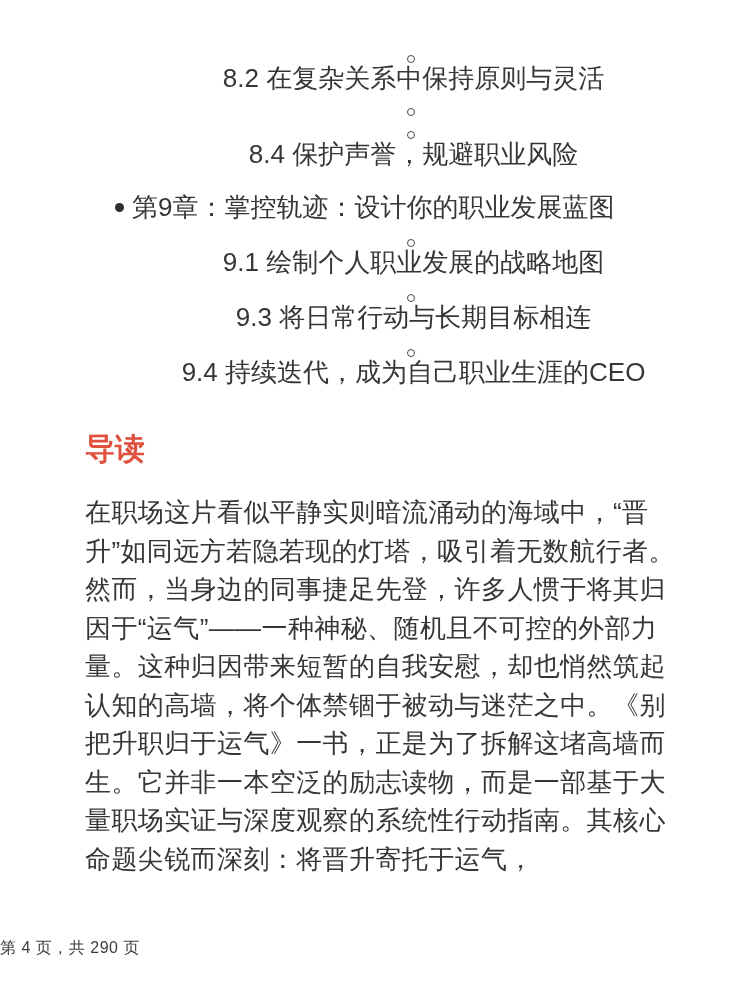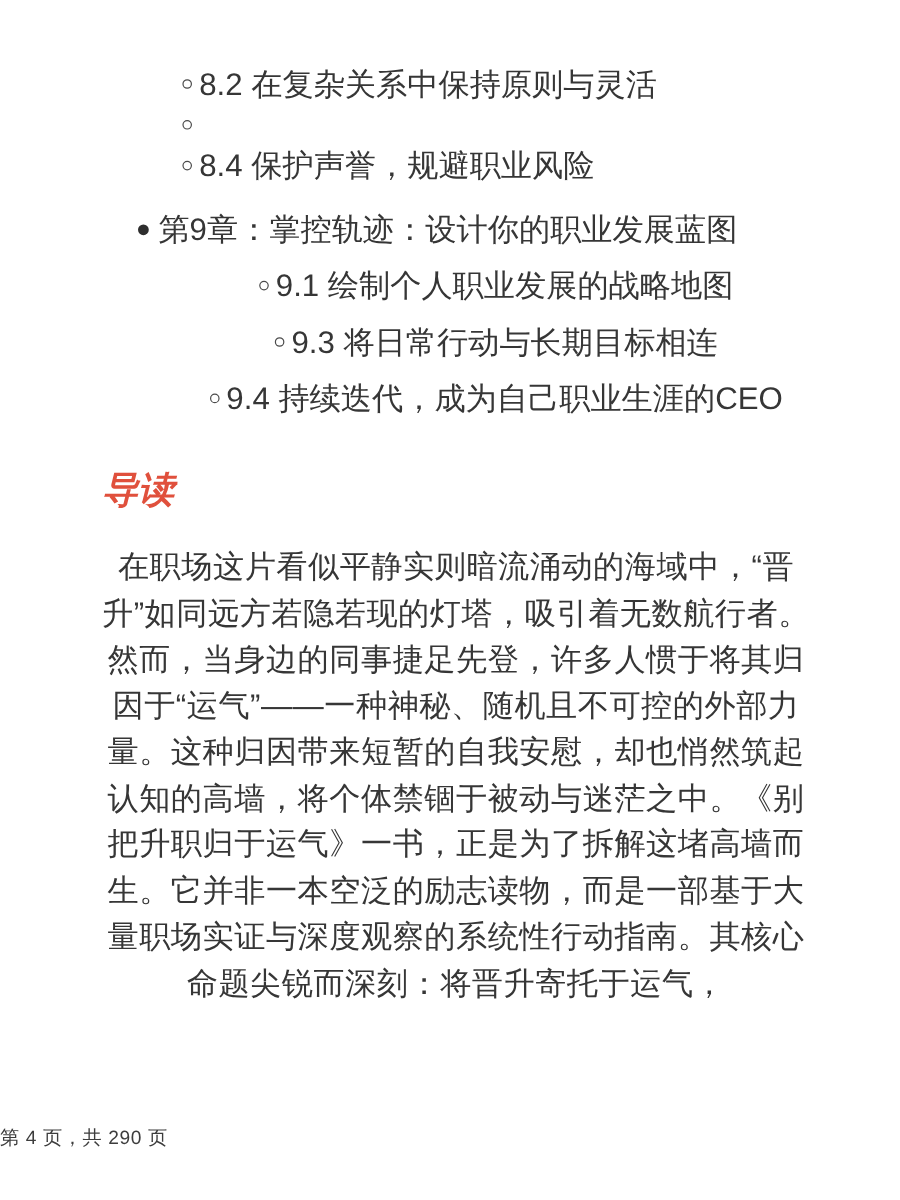"8.2 在复杂关系中保持原则与灵活" ul.toc-sub li { flex-direction: none -> column }
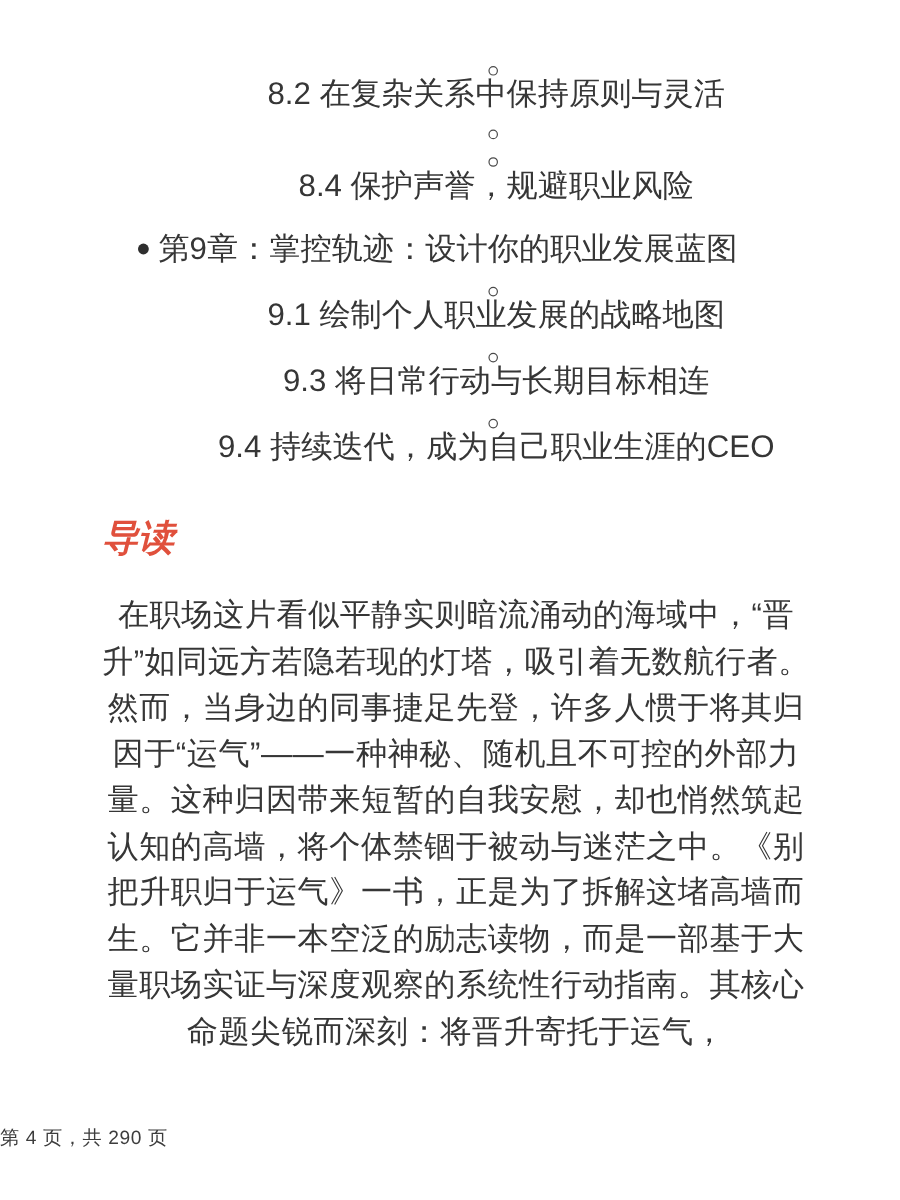"导读" .intro-heading { font-style: italic -> none }
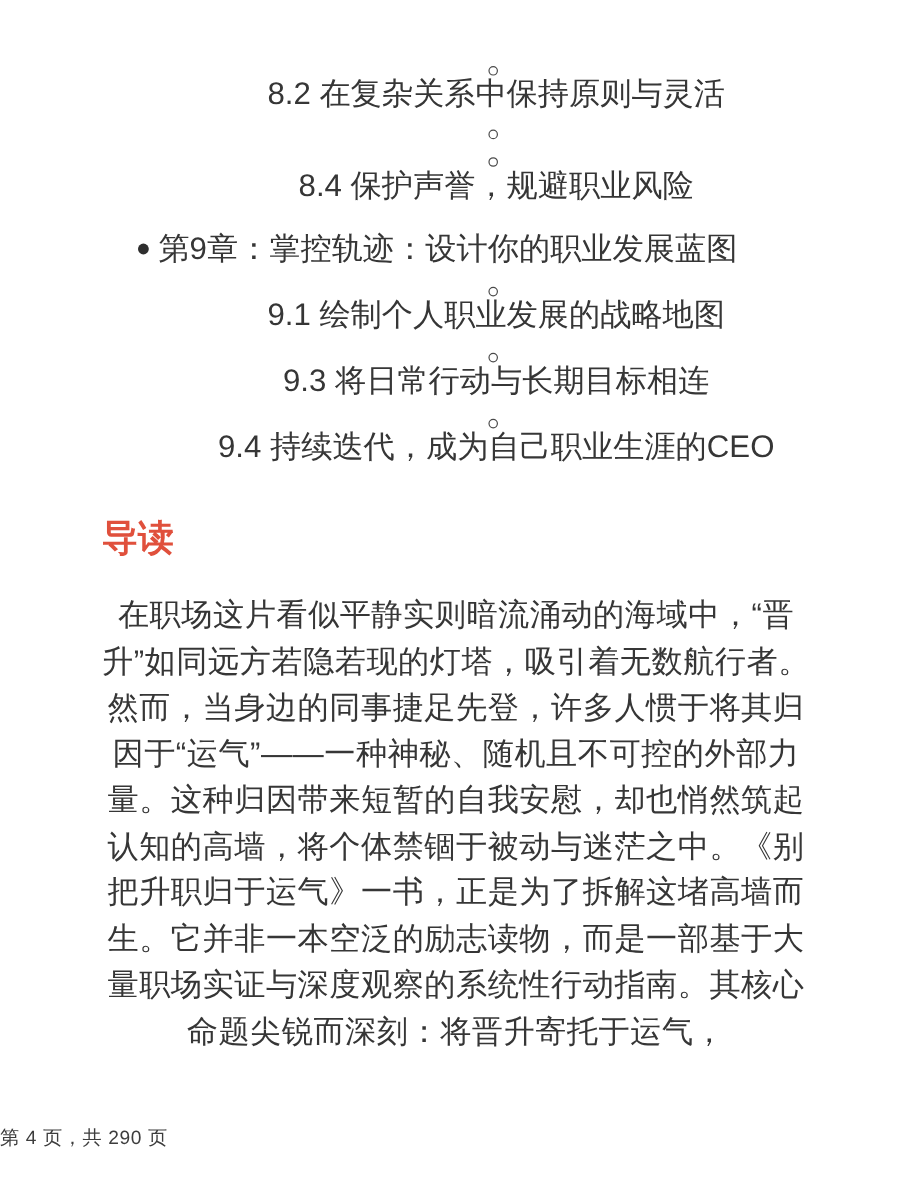"在职场这片看似平静实则暗流涌动的海域中，“晋升”如同远方若隐若现的灯塔，吸引着无" .intro-paragraph { text-align: center -> left }
